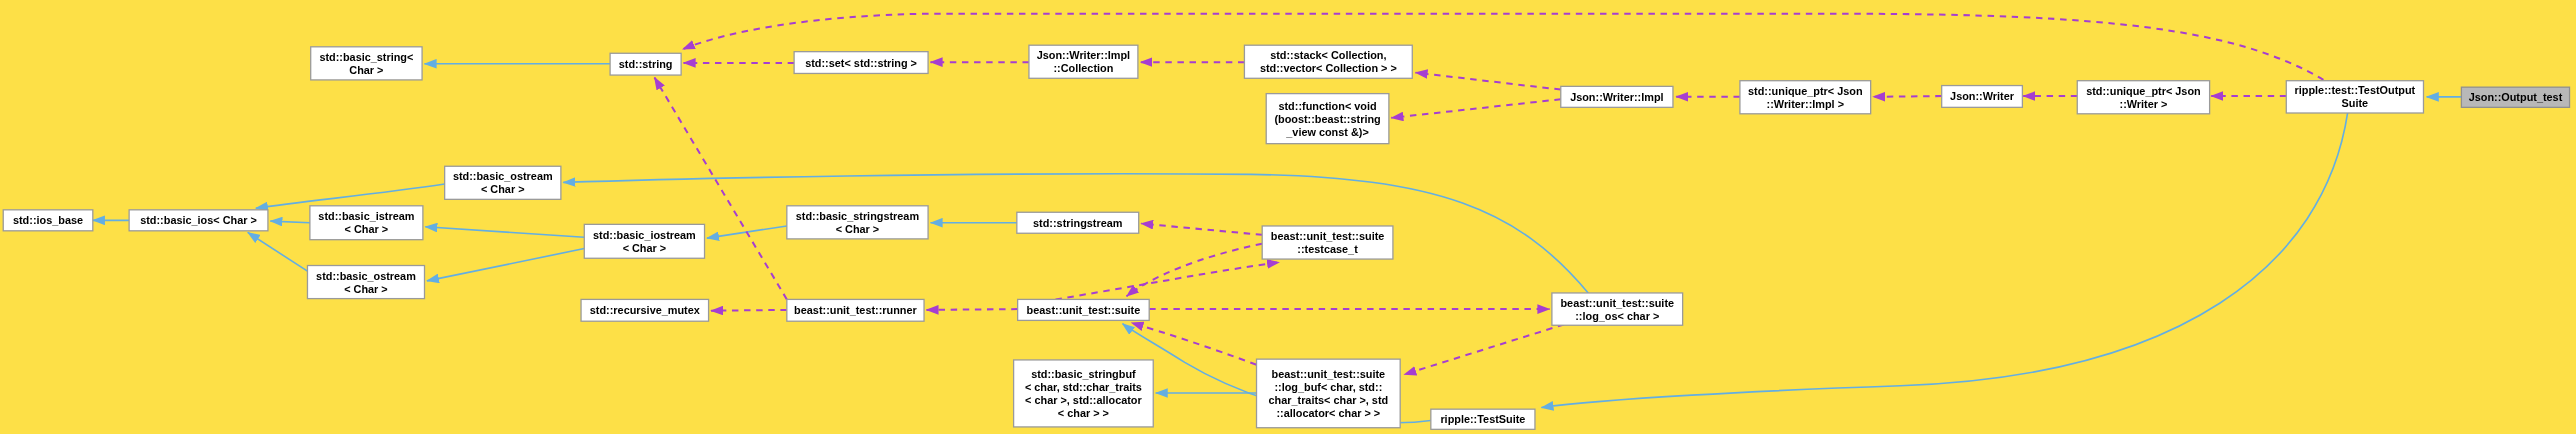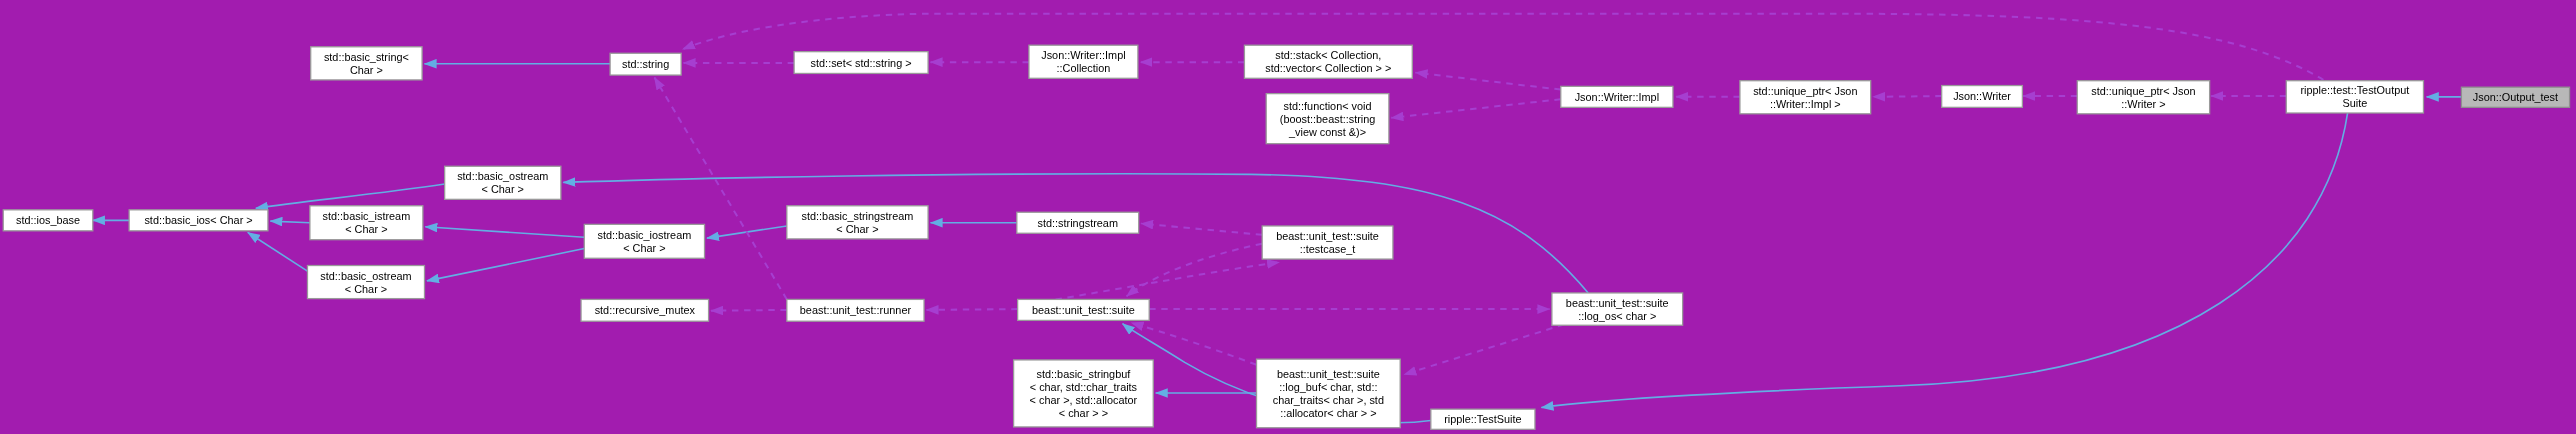"std::basic_string< Char >" .stage { background: #a21caf -> #fde047; font-weight: none -> bold }
